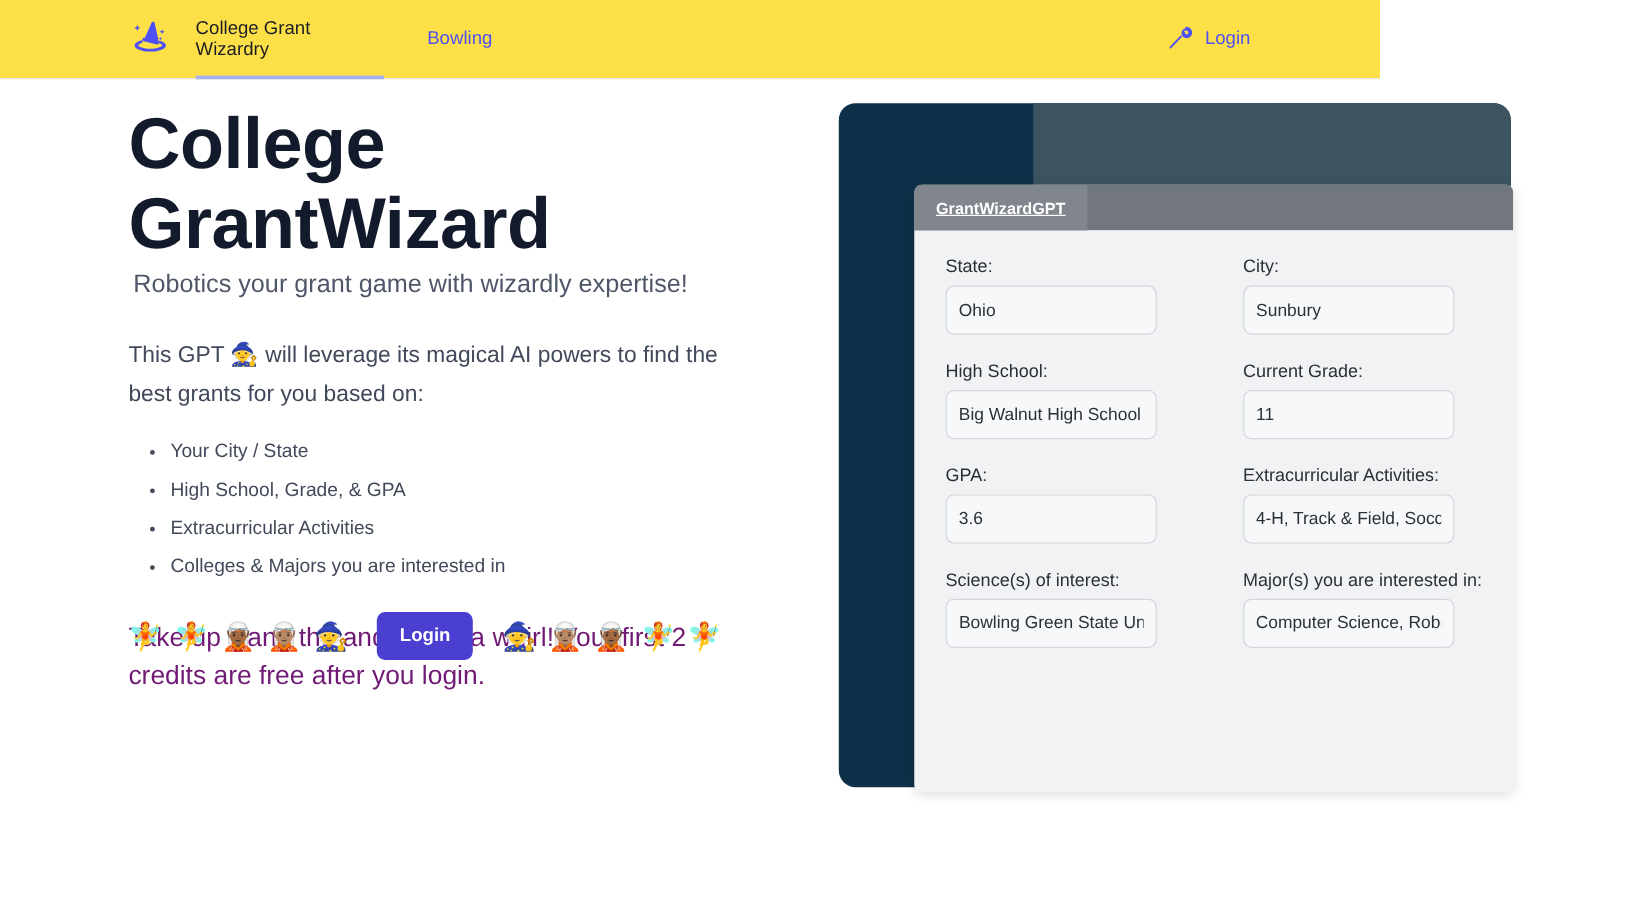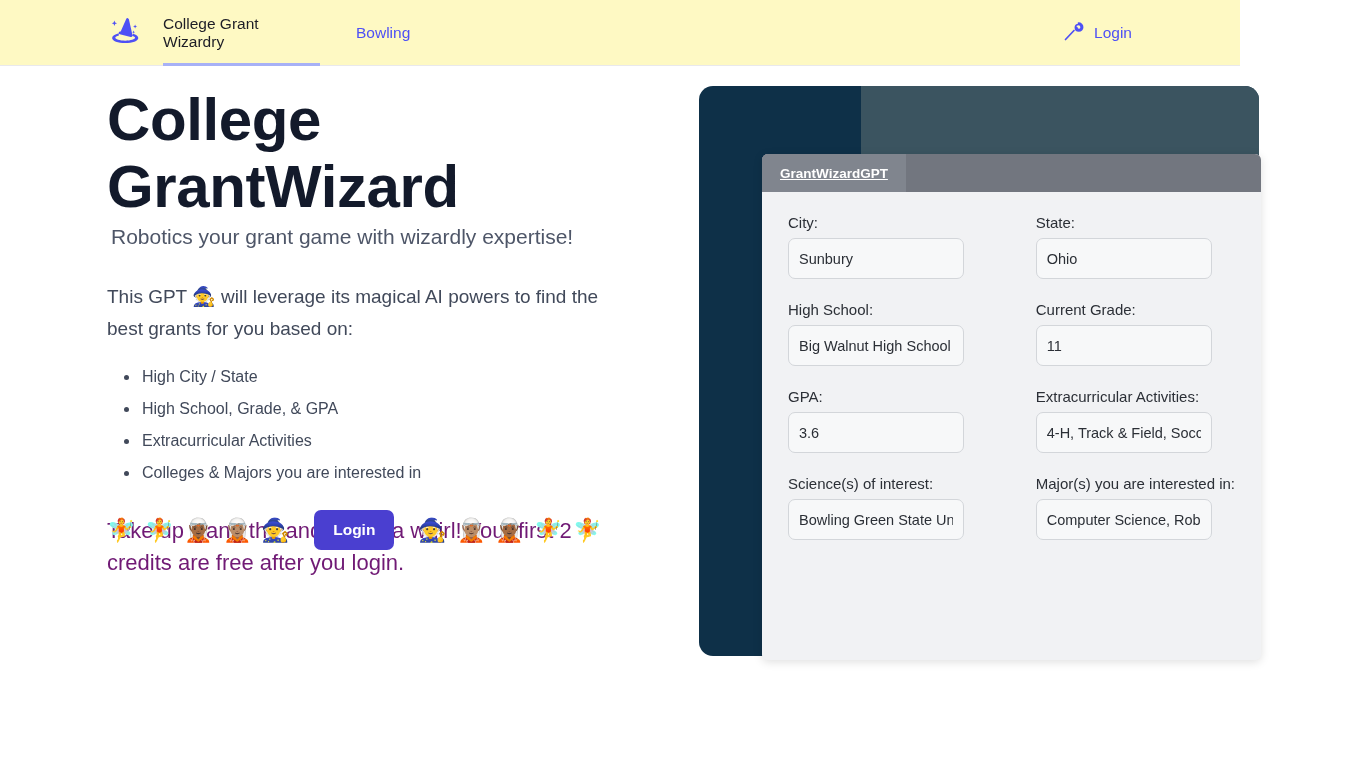"College Grant Wizardry" .navbar { background: #fef9c3 -> #fde047; width: 1240px -> 1150px }
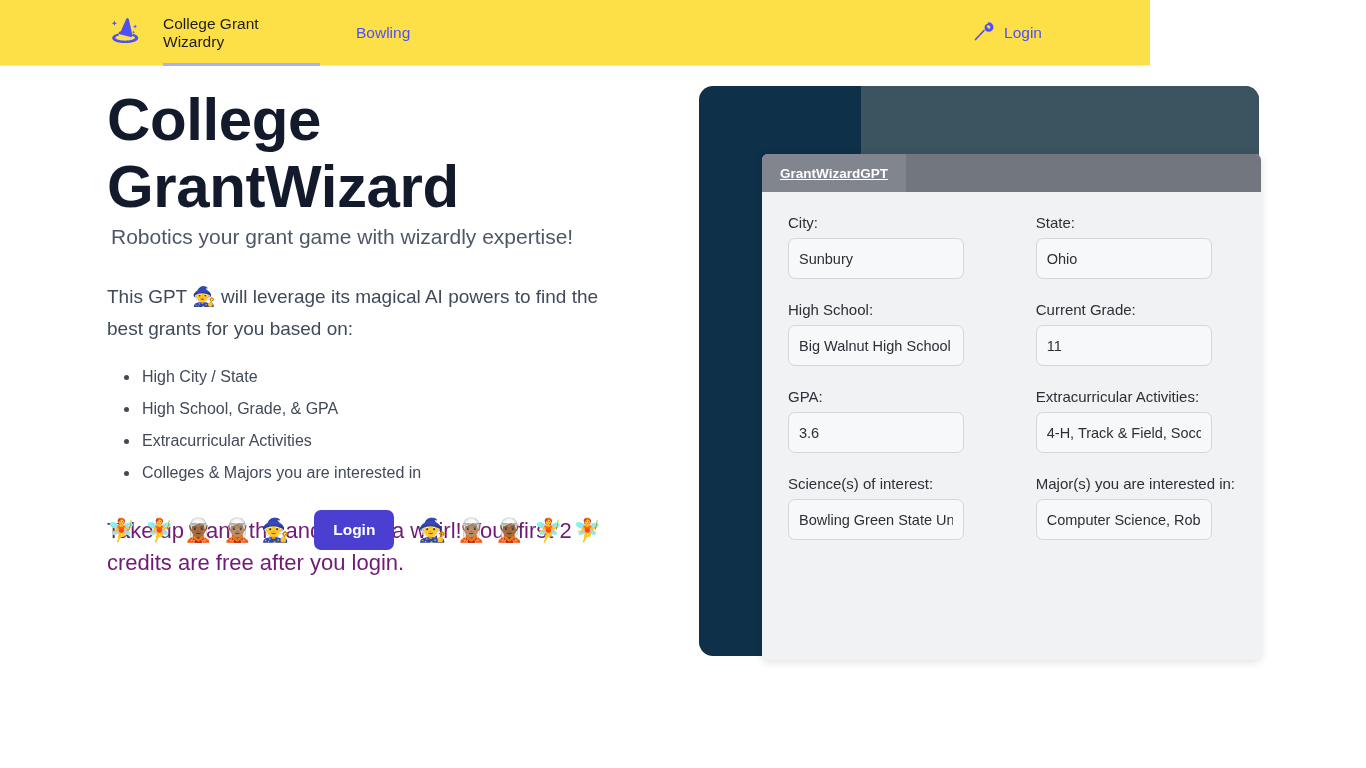"City:" div { order: before "State:" -> after "State:" }
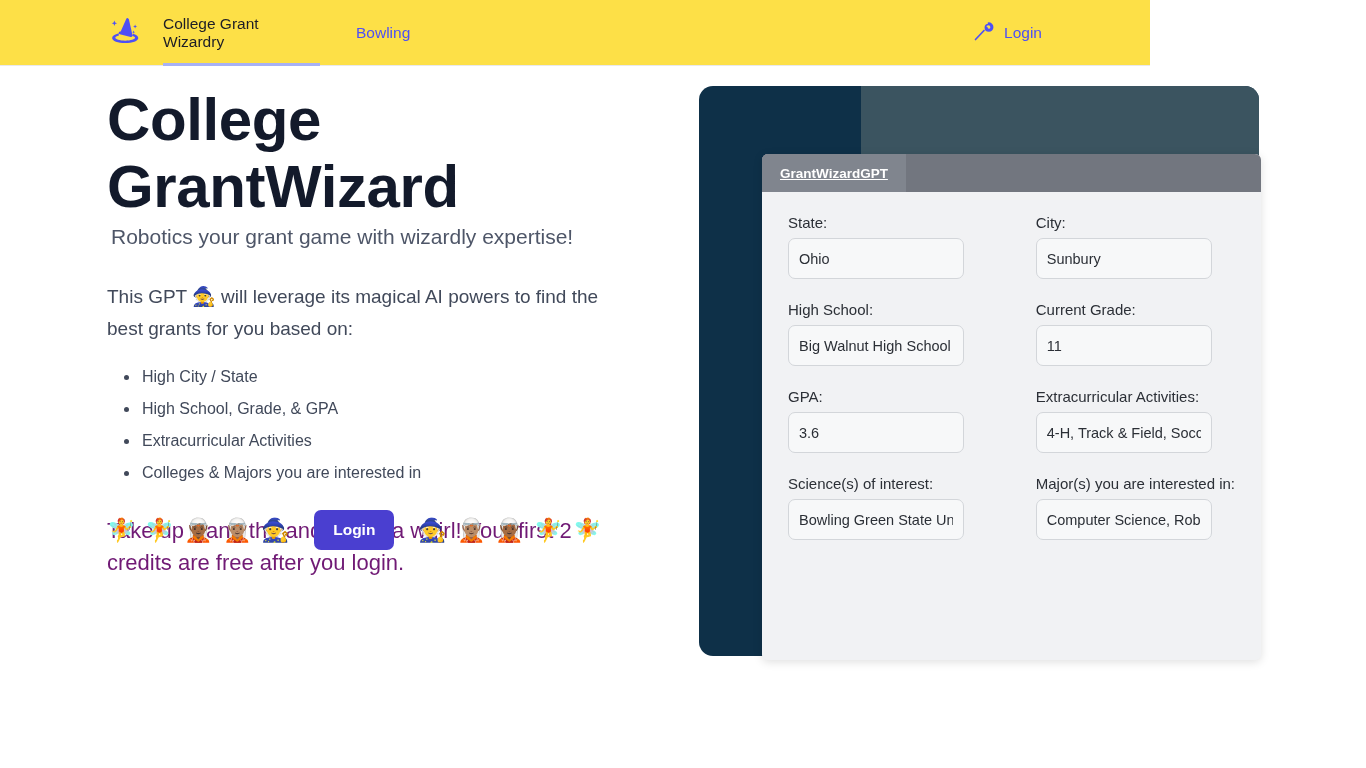"High City / State" li { text: High -> Your }
